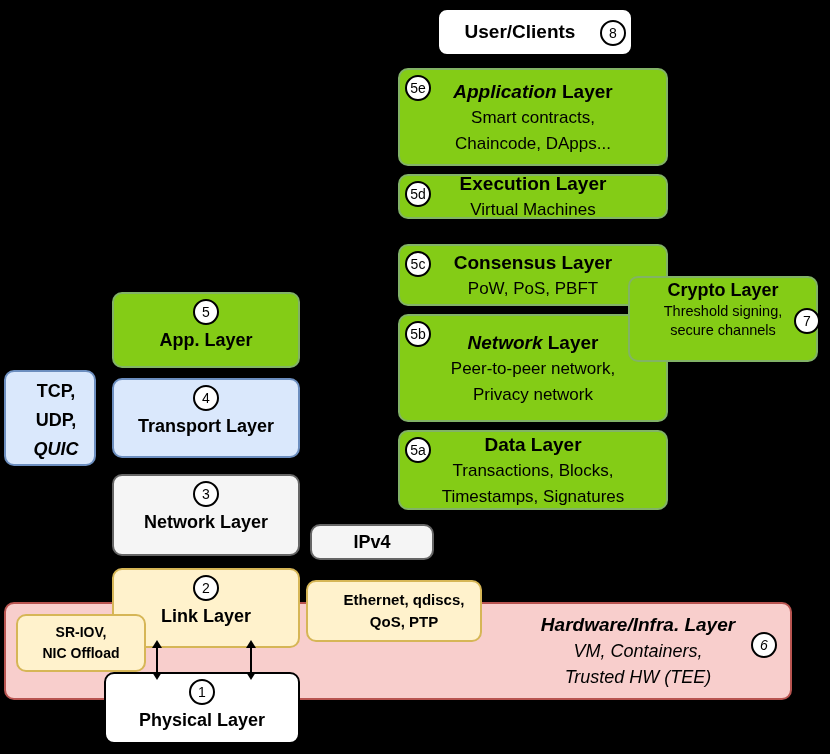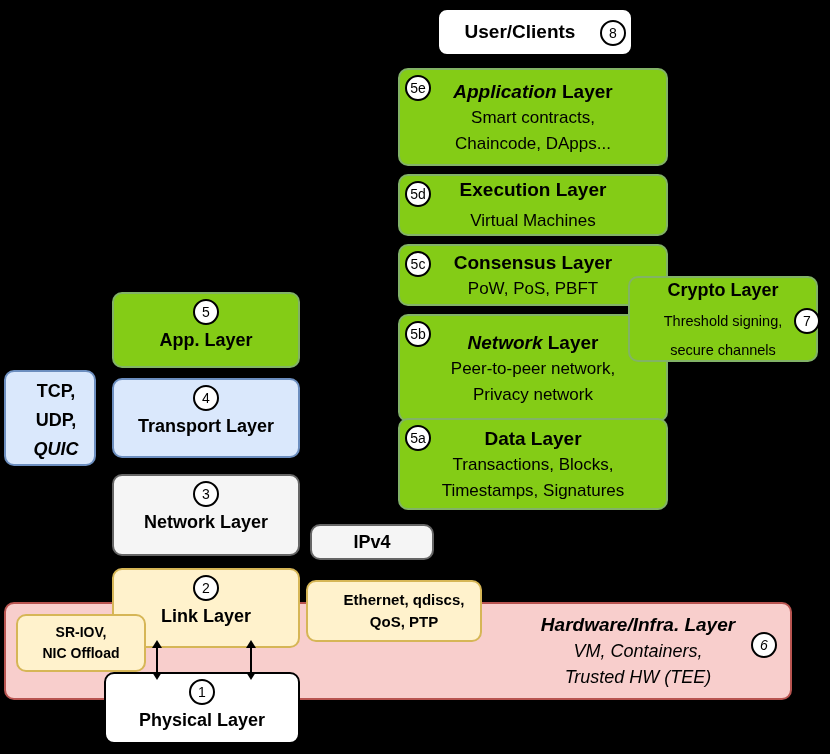"5d" #bc-5d { height: 62px -> 45px; justify-content: space-between -> none }
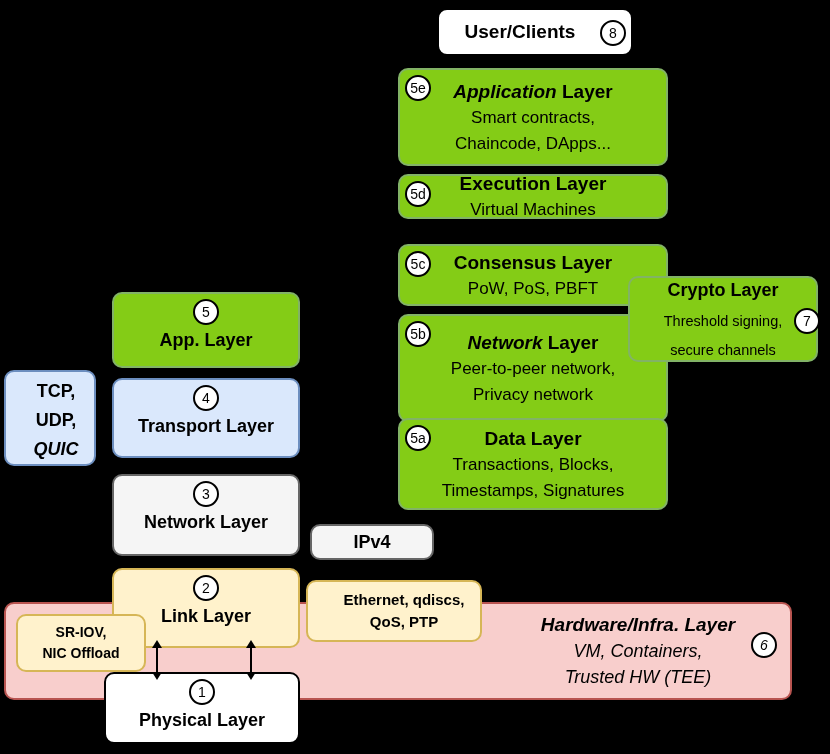"Crypto Layer" #crypto { justify-content: space-between -> flex-start }
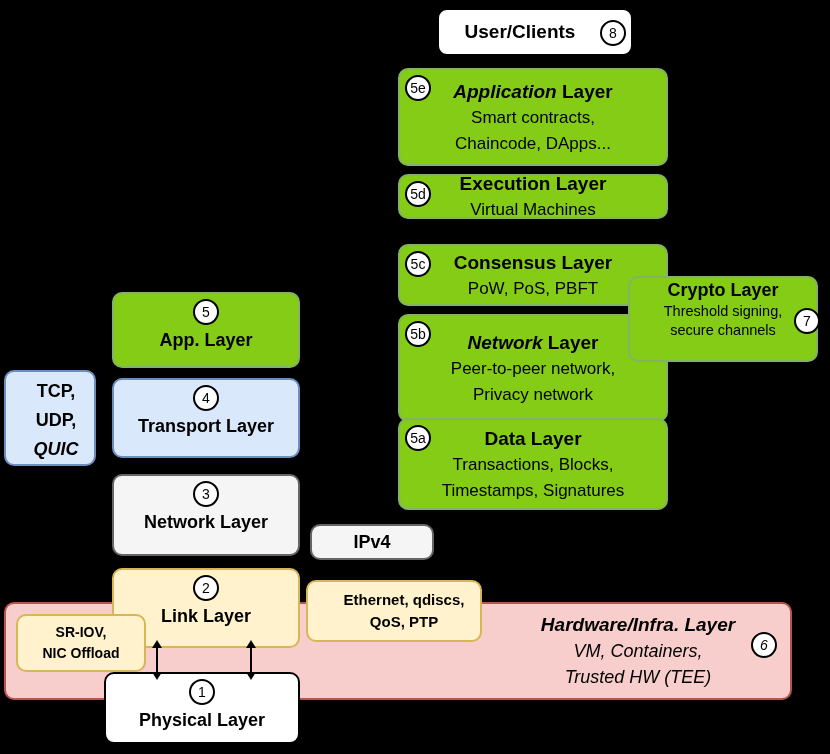"5a" #bc-5a { height: 92px -> 80px; top: 418px -> 430px }
